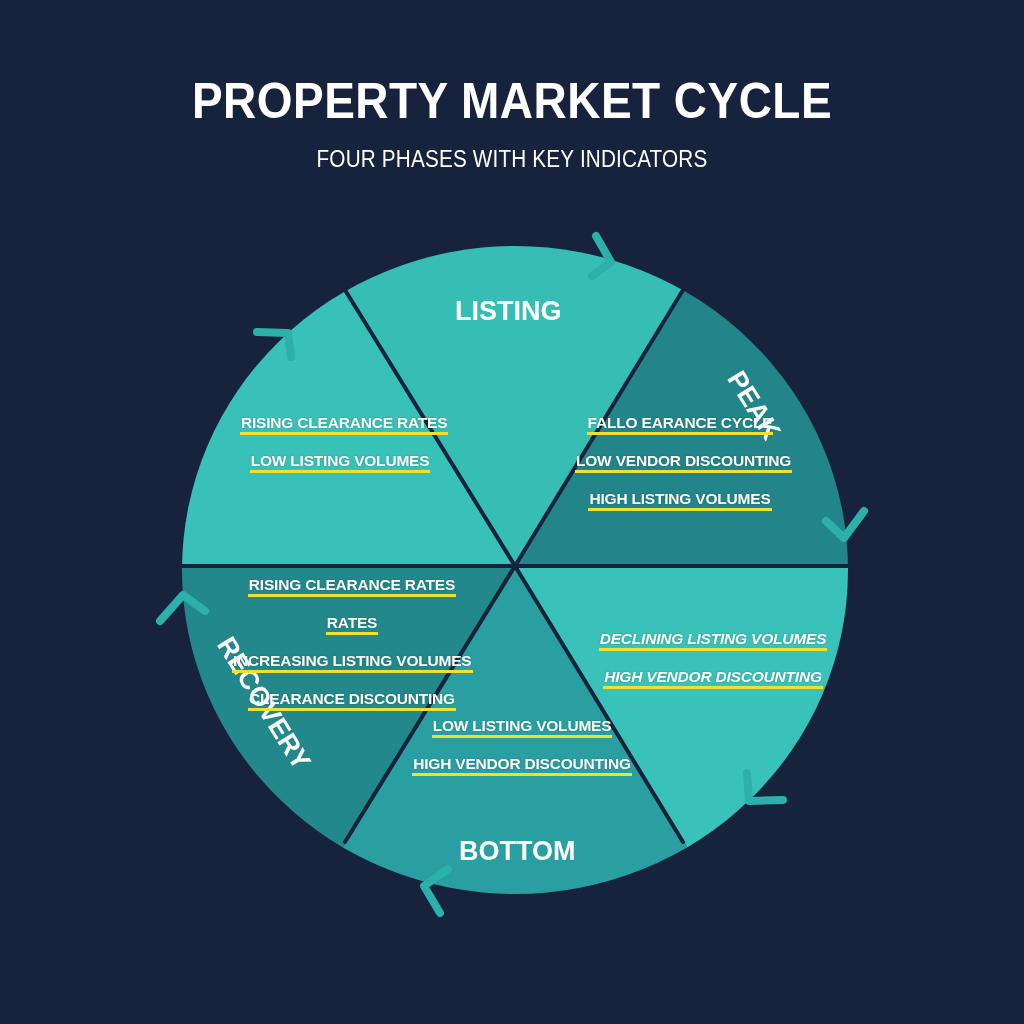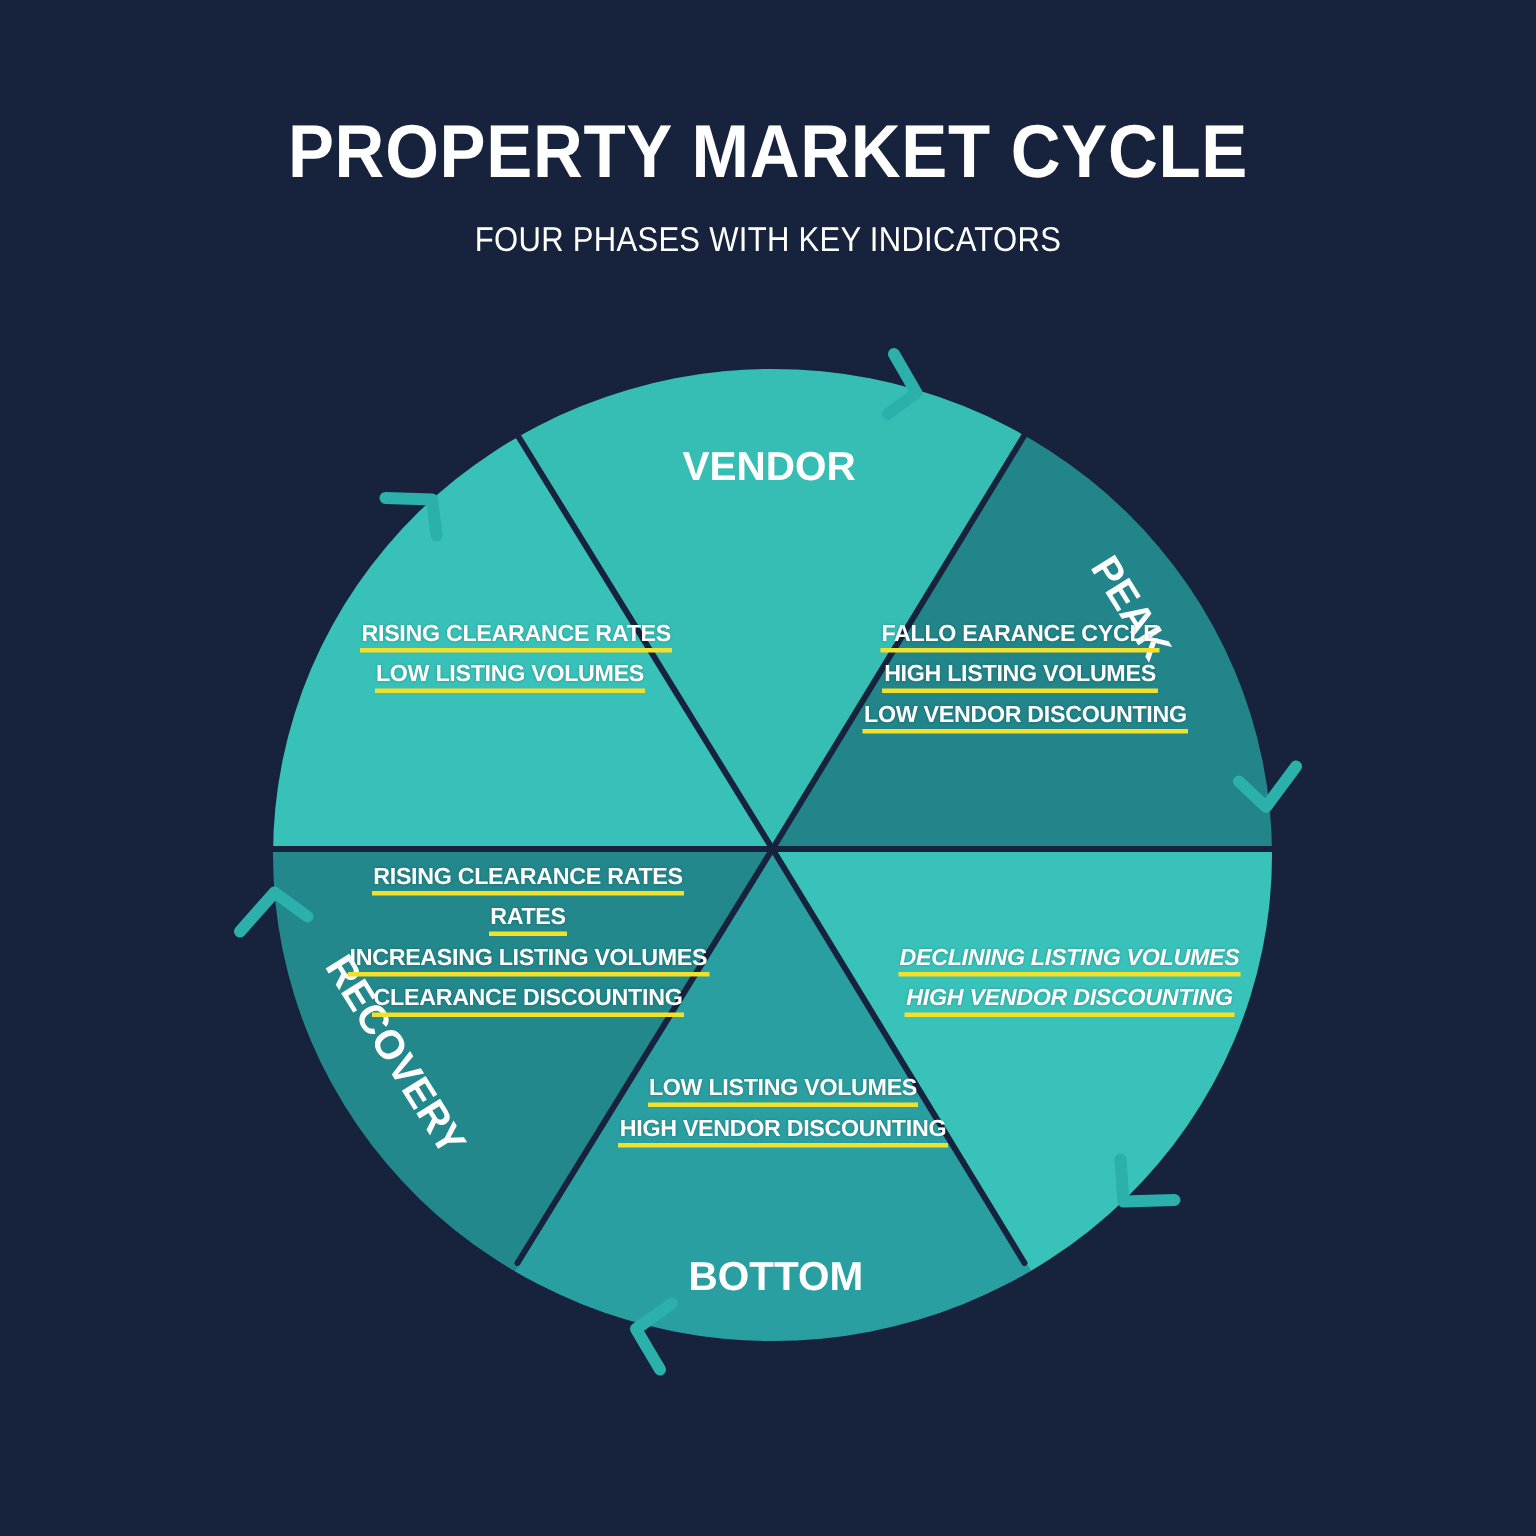"VENDOR" div.phase-label { text: VENDOR -> LISTING }
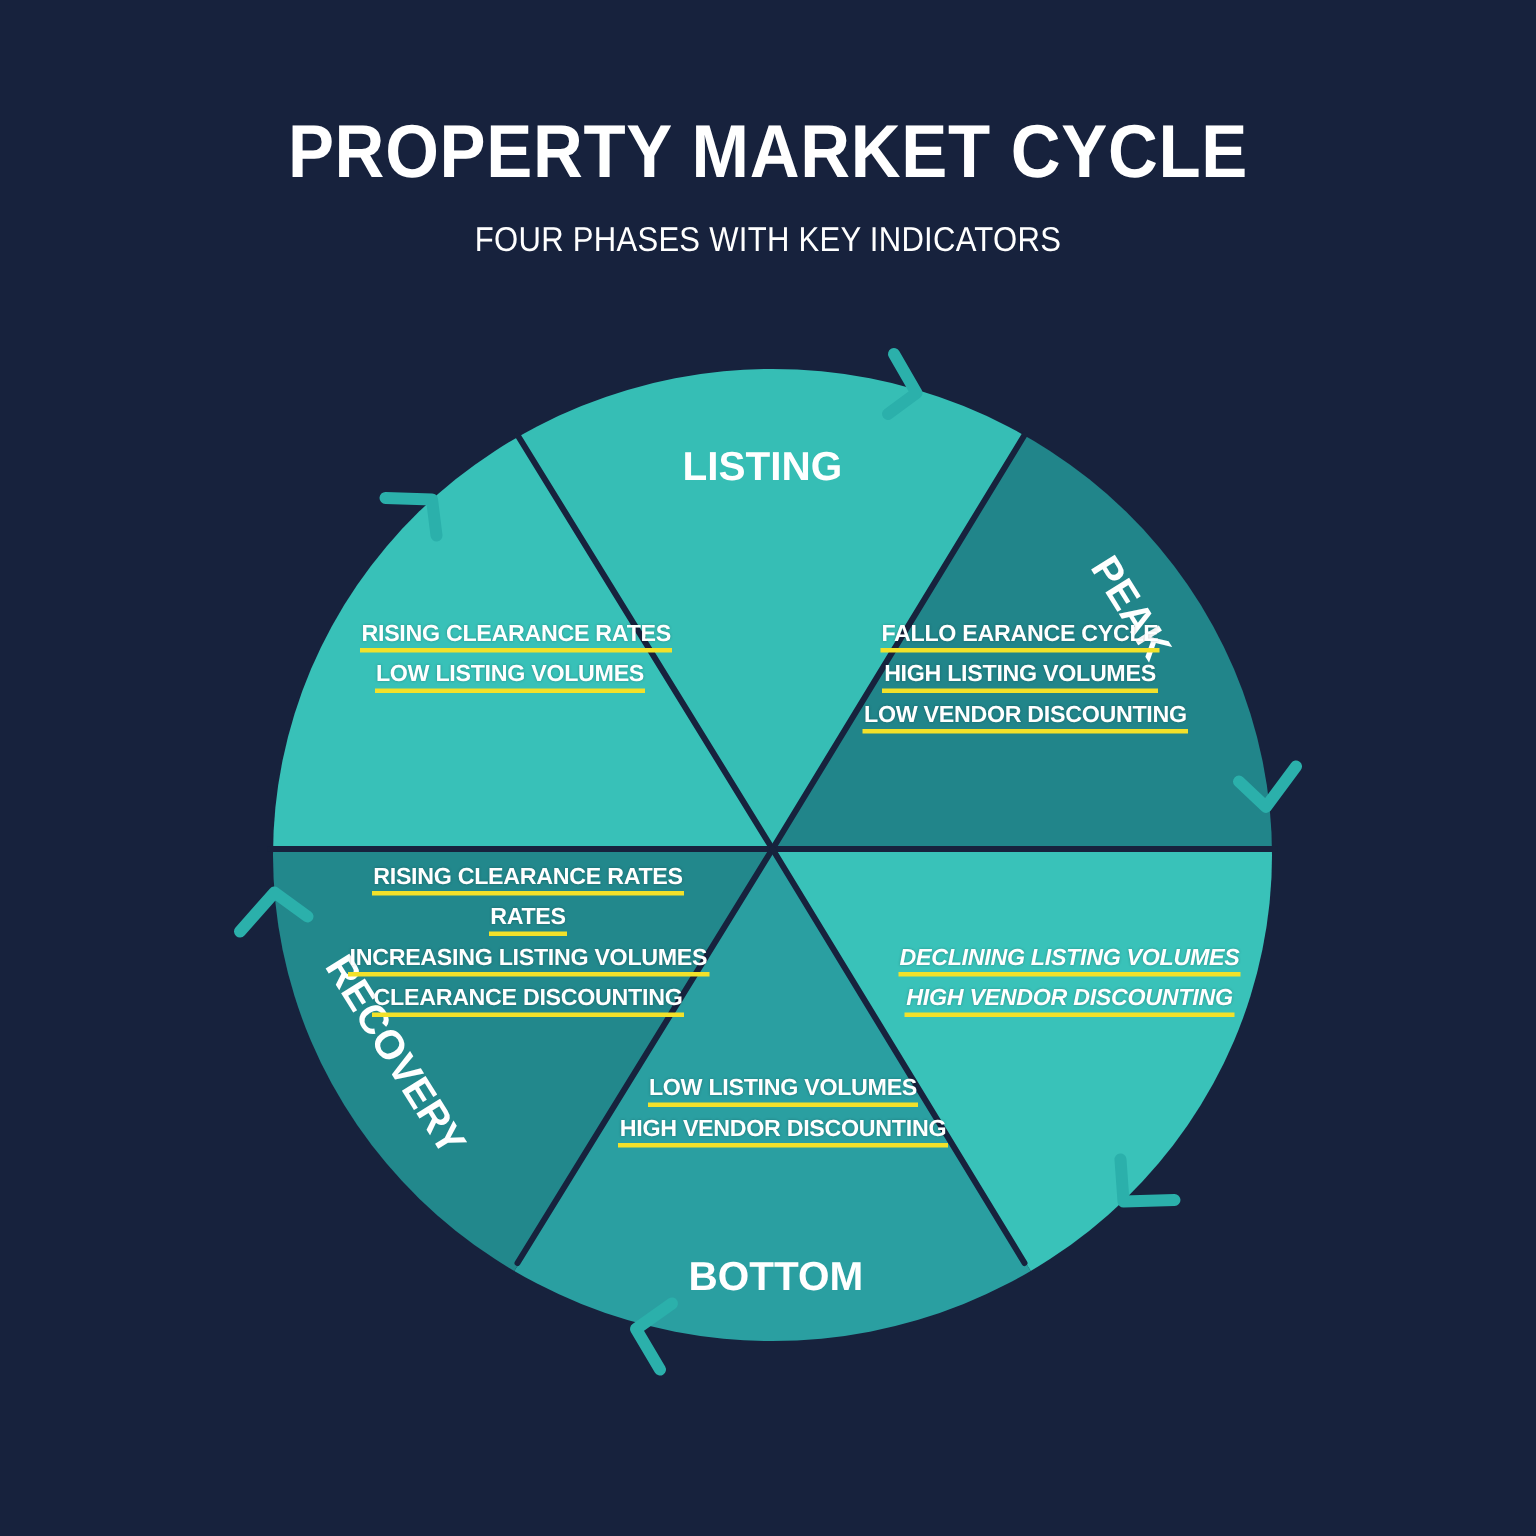"RISING CLEARANCE RATES" .ind { margin: 0 0 5px 0 -> 0 0 16px 0 }
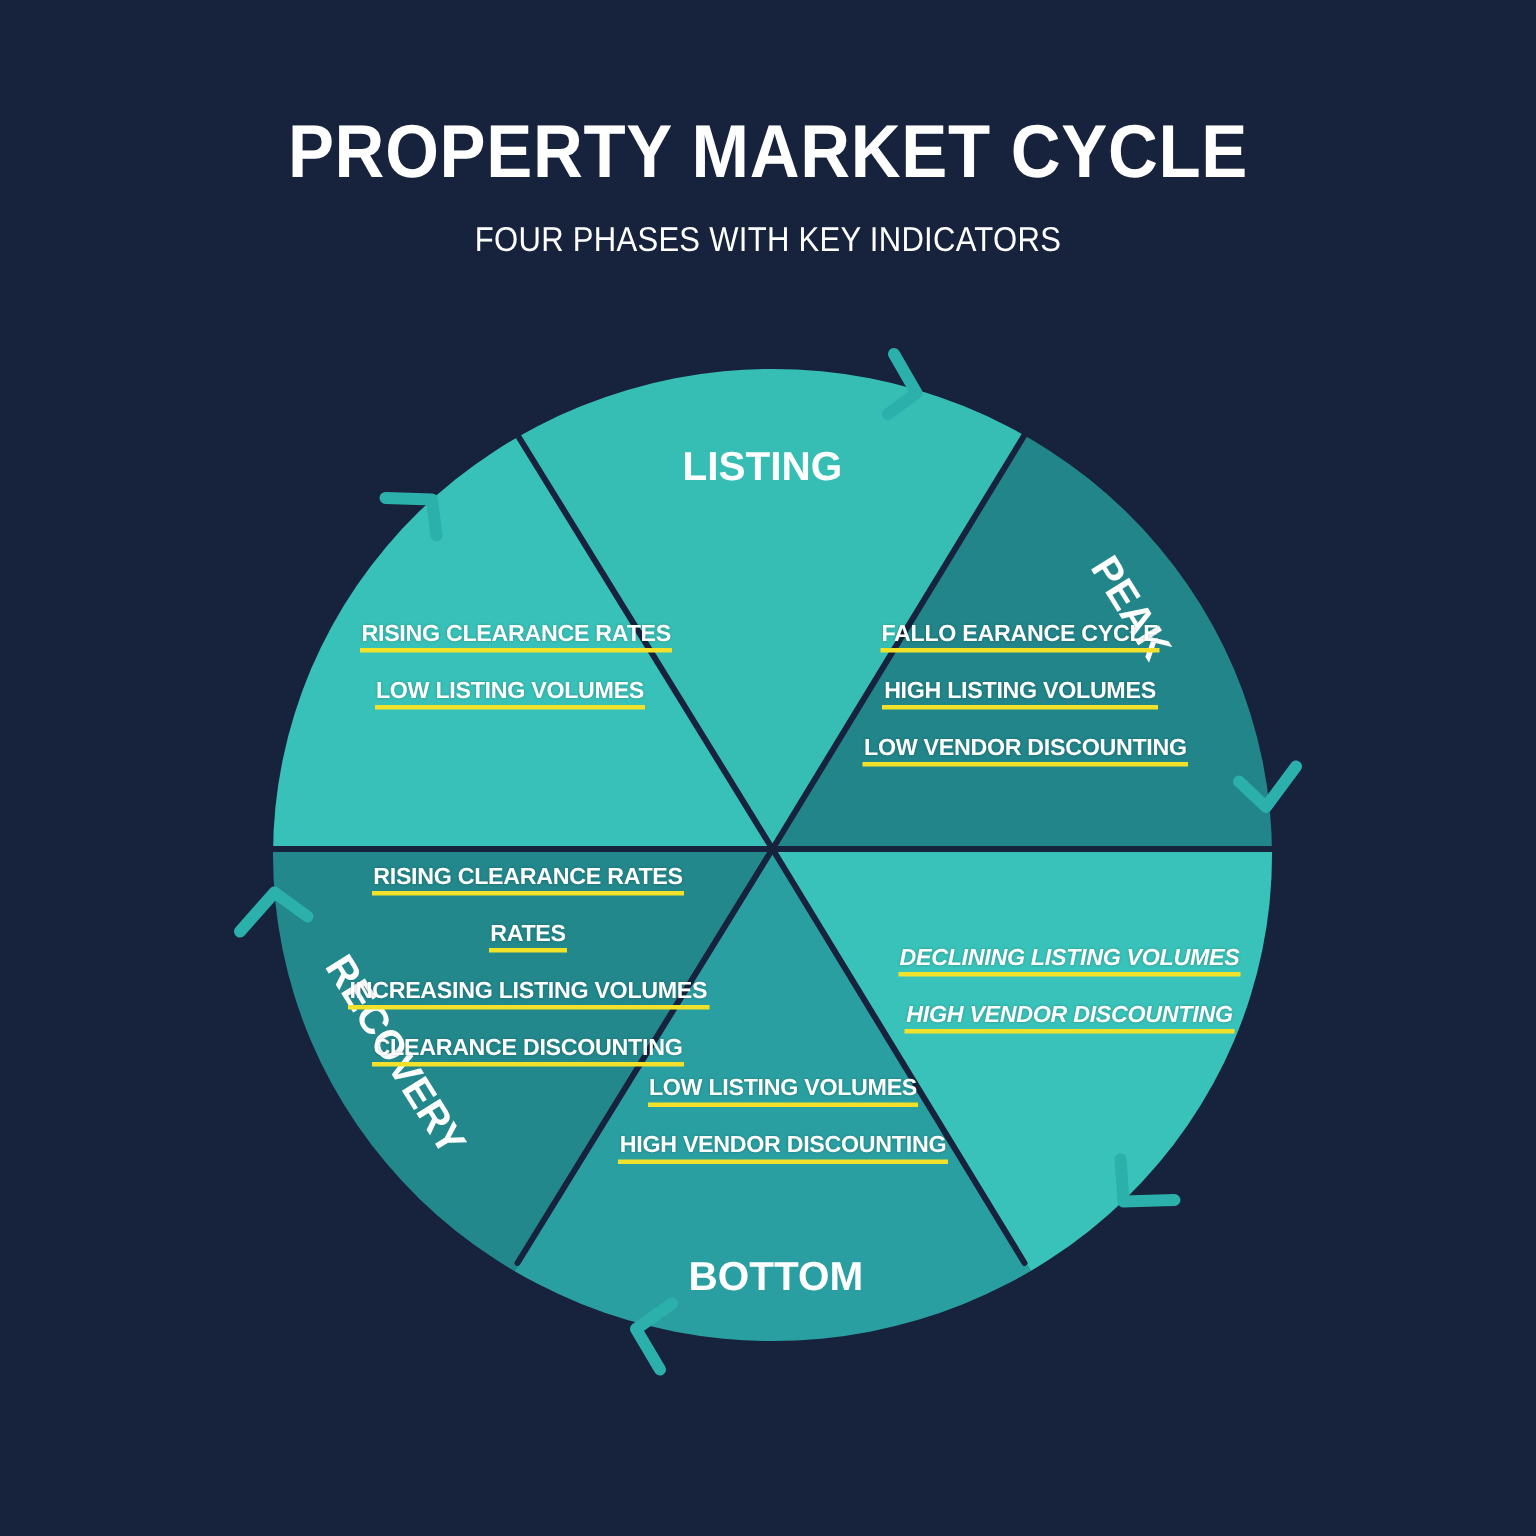"HIGH LISTING VOLUMES" span.ind-row { order: before "LOW VENDOR DISCOUNTING" -> after "LOW VENDOR DISCOUNTING" }
